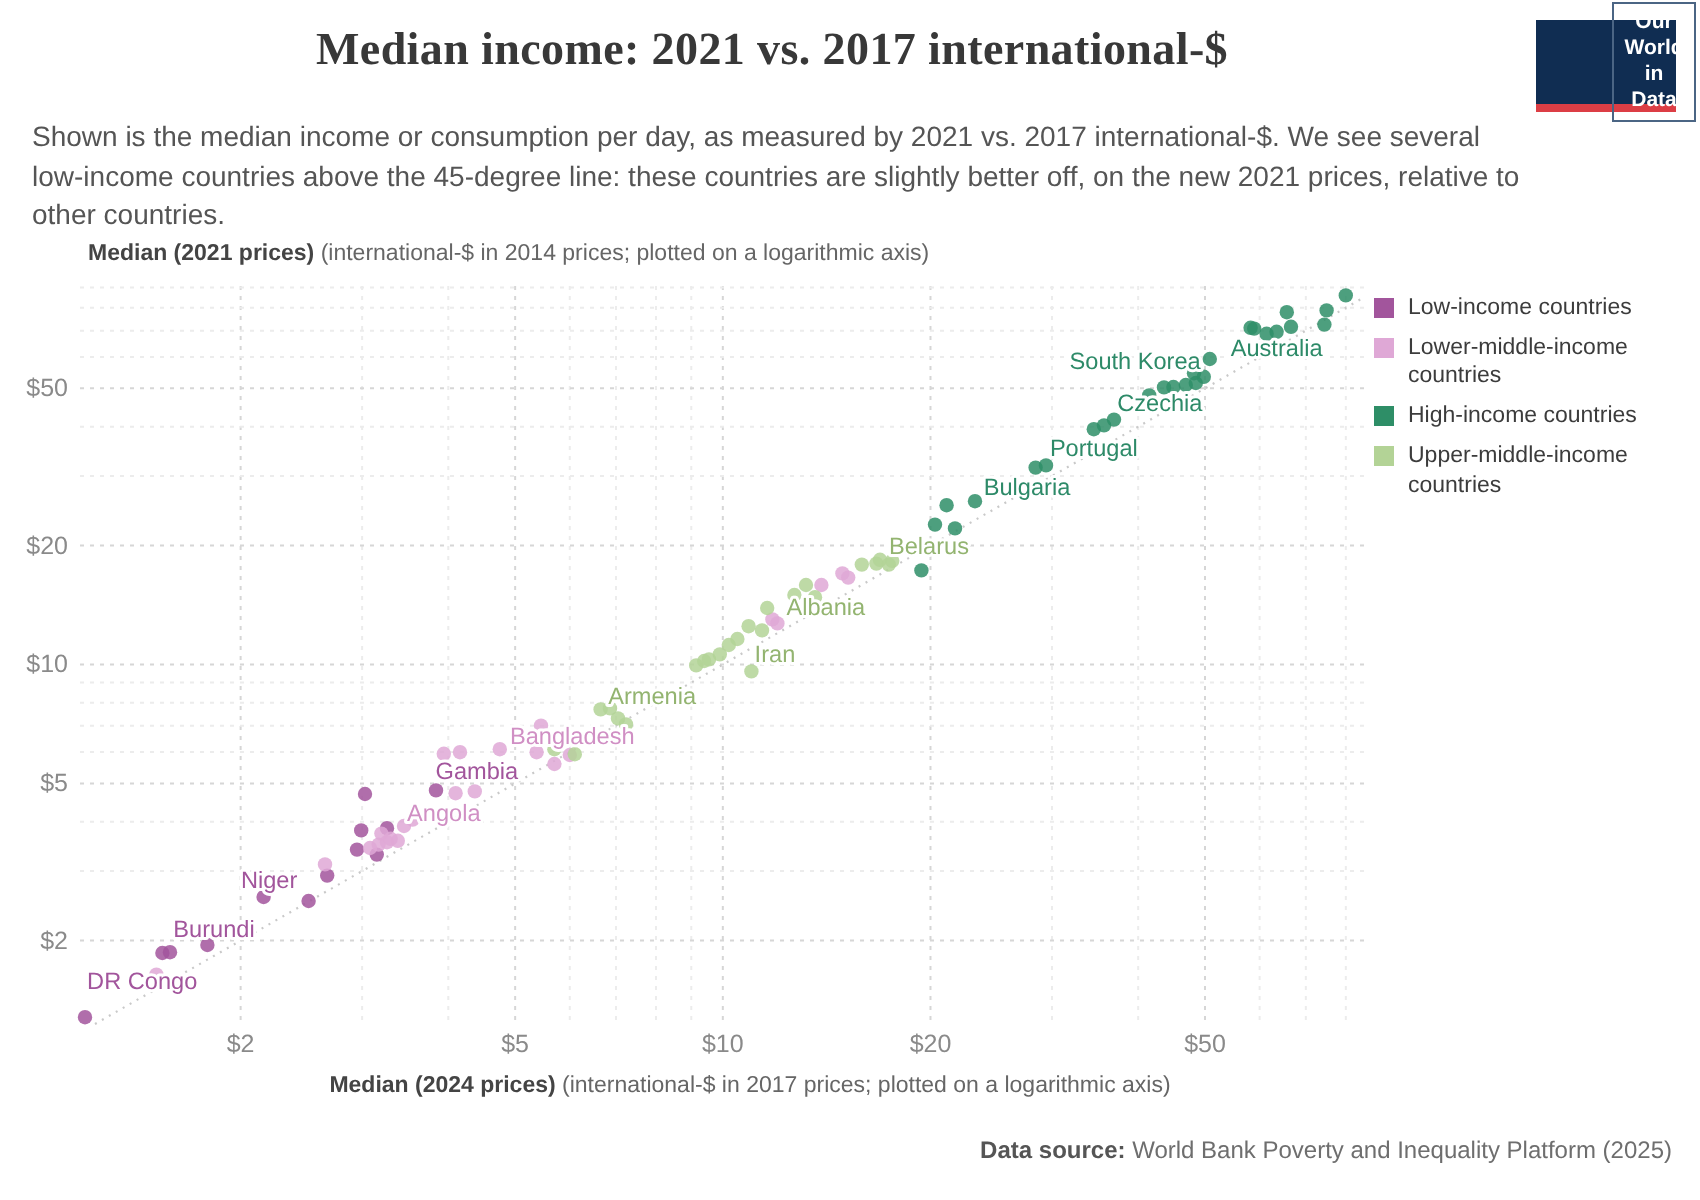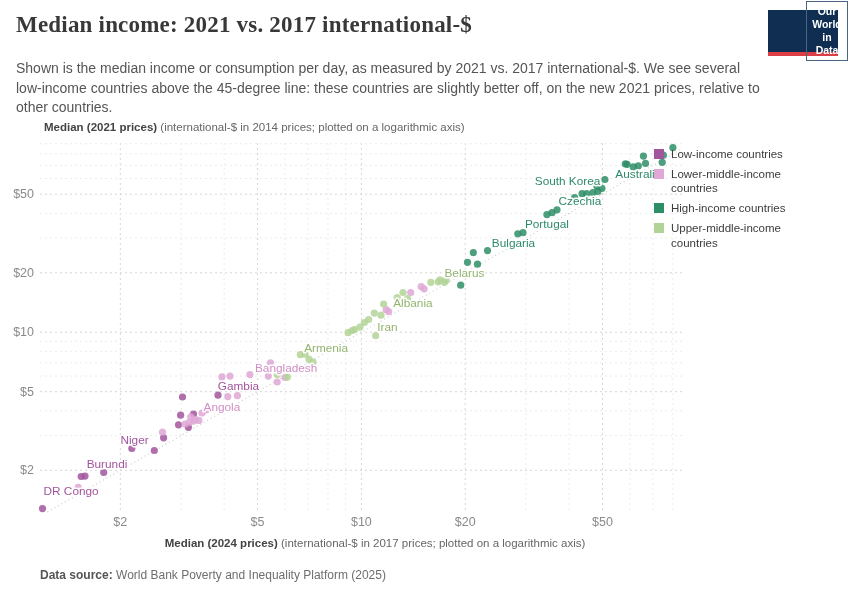"Median income: 2021 vs. 2017" .title { text-align: none -> center }
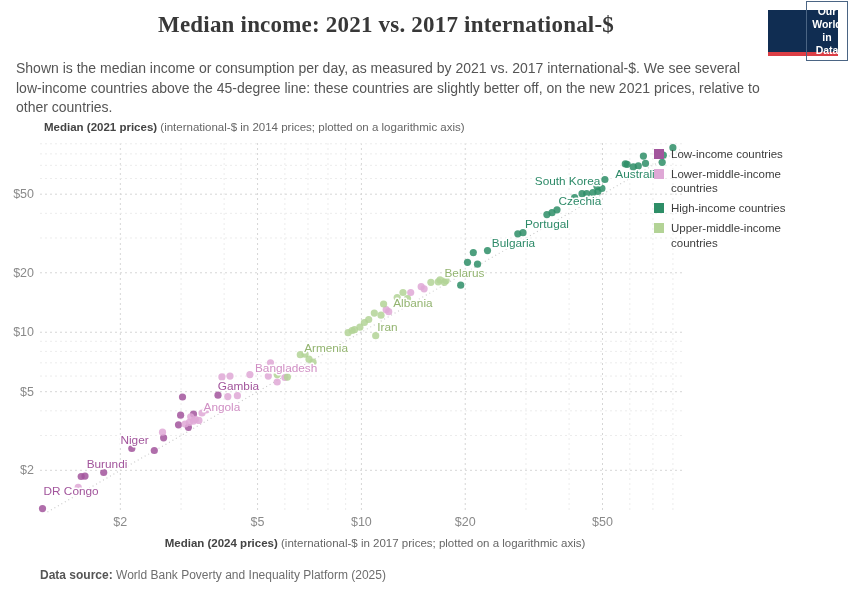"Low-income countries" .legend { left: 654px -> 687px }
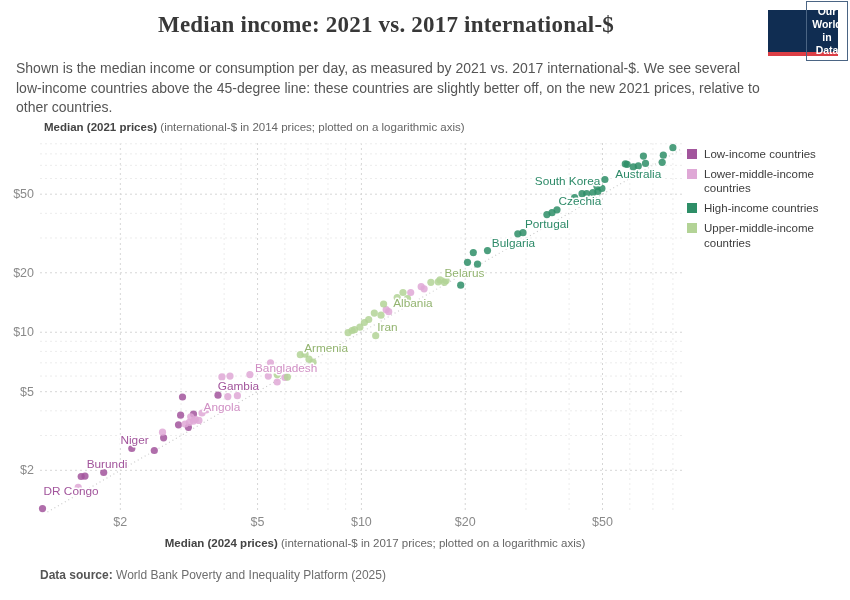"Data source: World Bank Poverty" .footer { justify-content: space-between -> flex-end }
